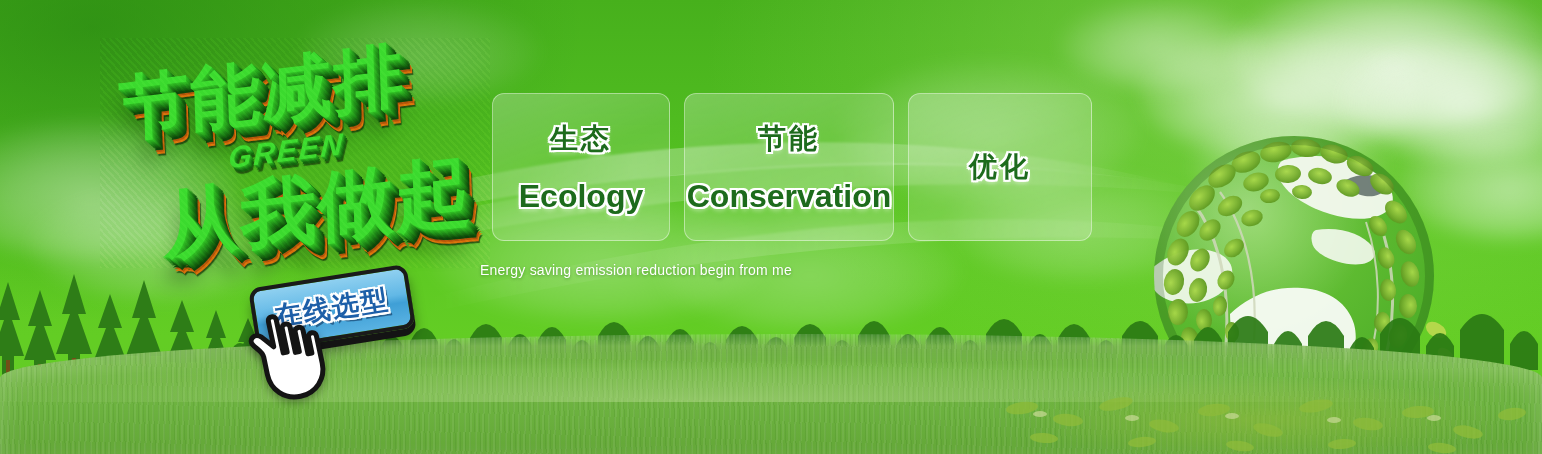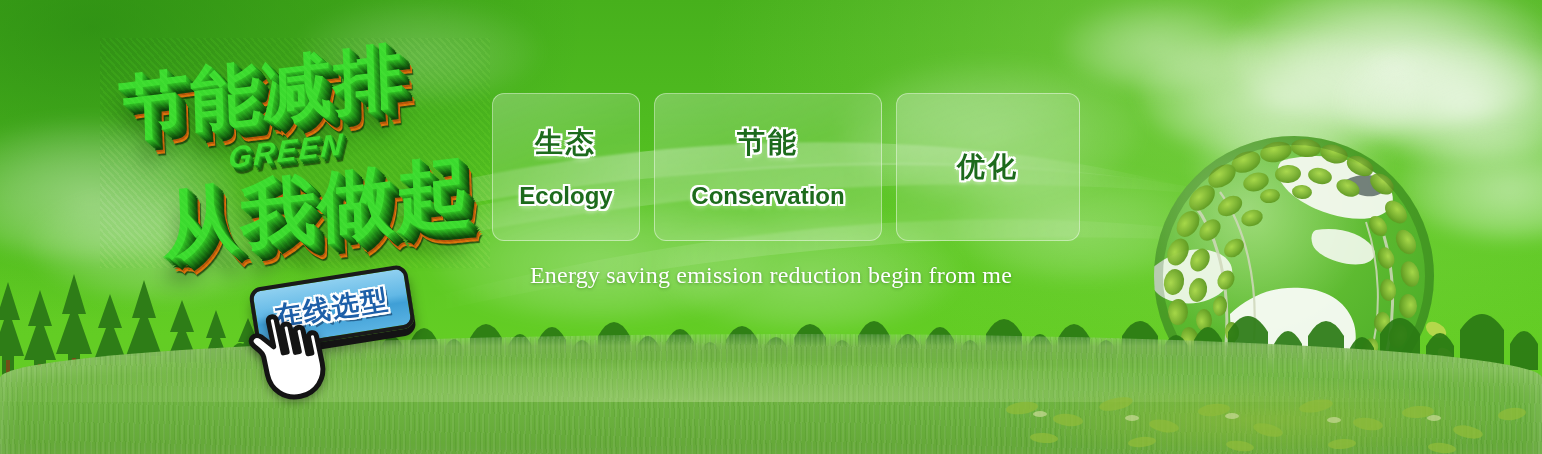"生态" .card { width: 148px -> 178px }
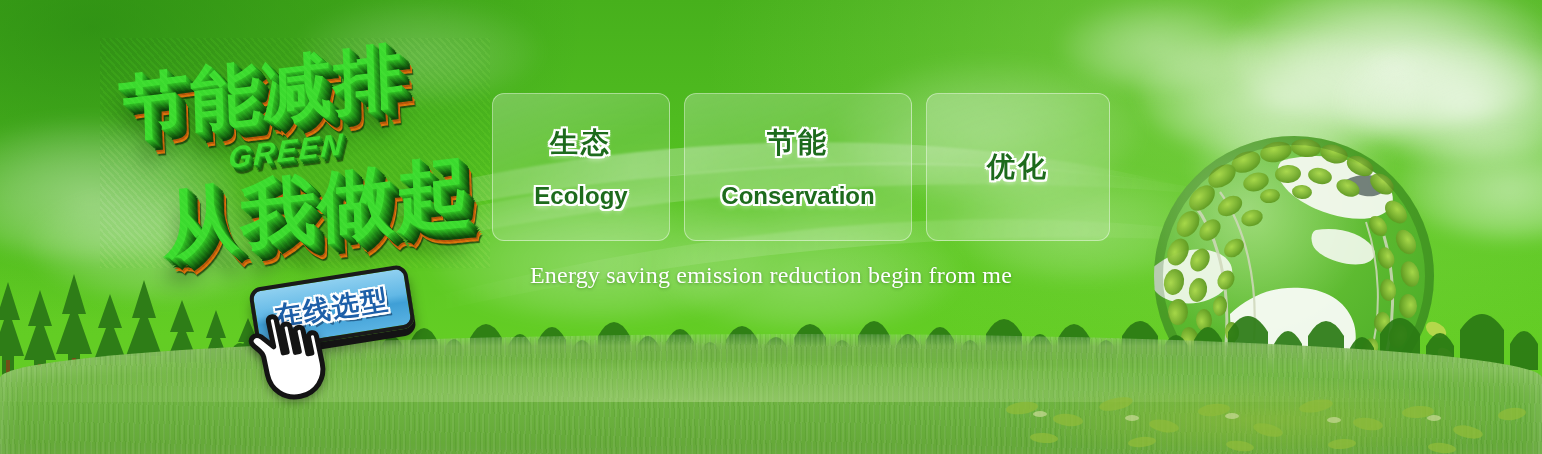"节能" .card.wide { width: 228px -> 210px }
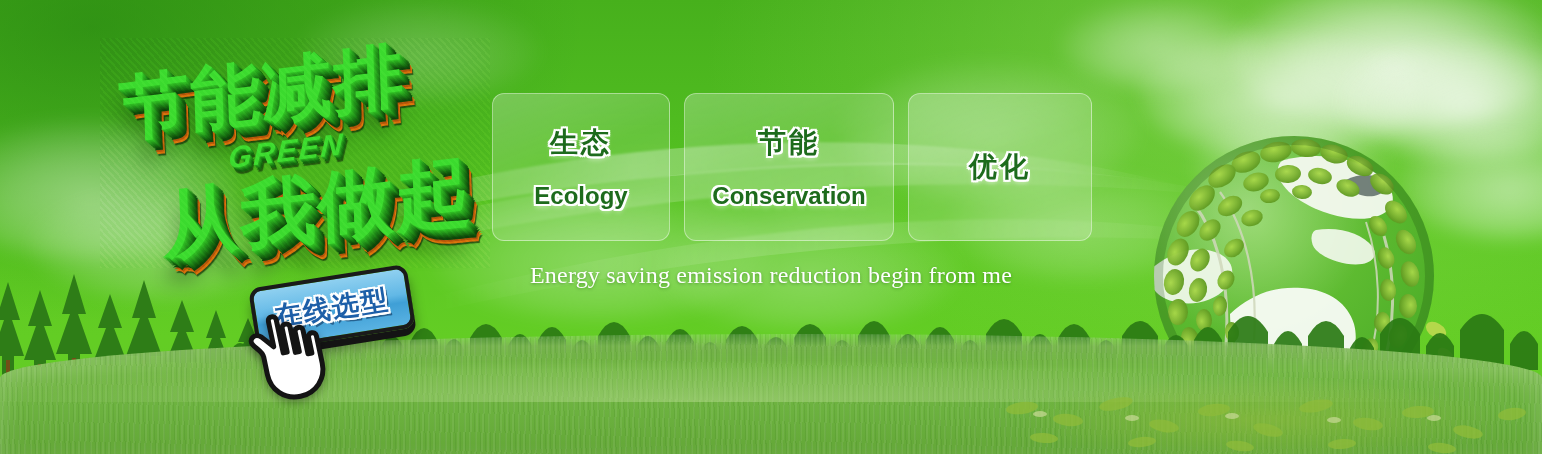"Ecology" .card-en { font-size: 24px -> 32px }
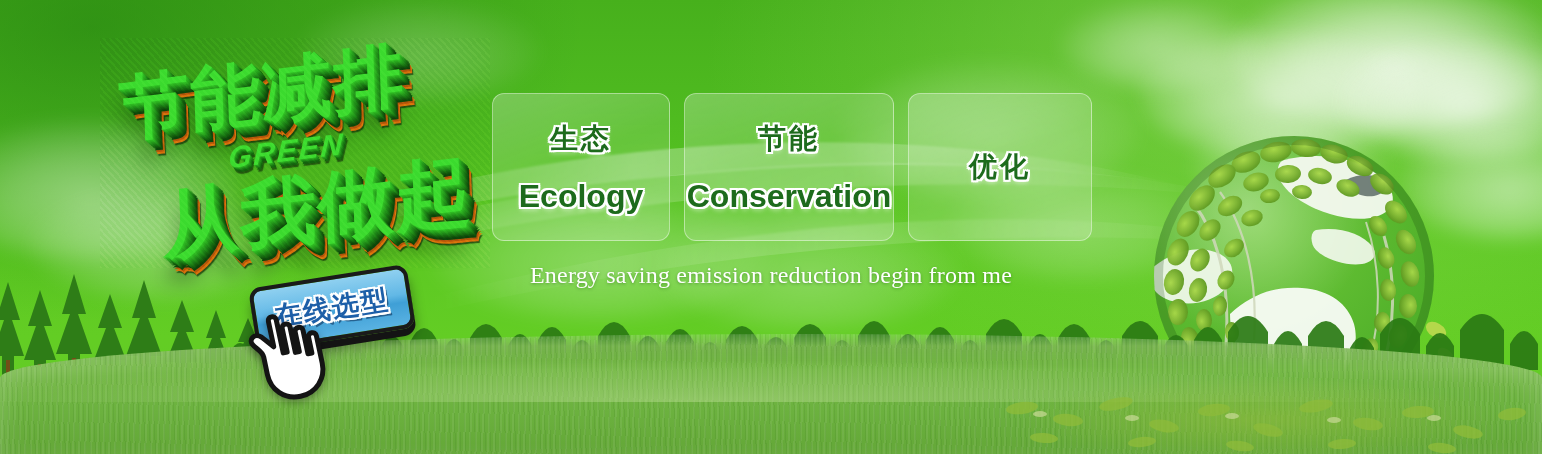"Energy saving emission reduction begin" .tagline { font-family: Liberation Serif, serif -> none; font-size: 24px -> 14px; left: 530px -> 480px }
